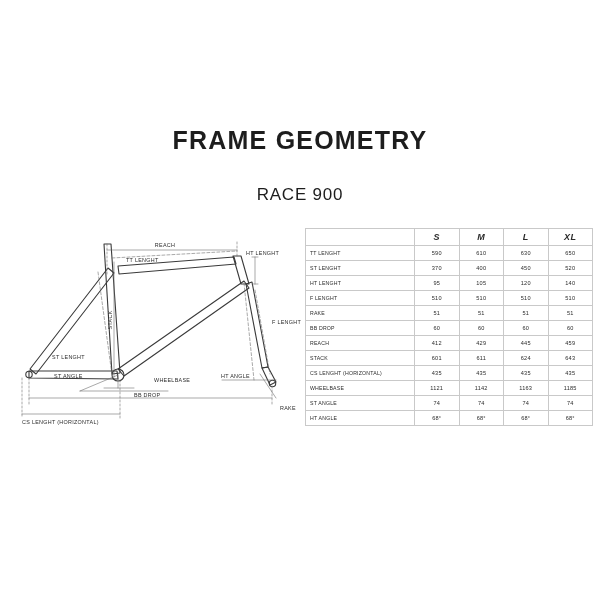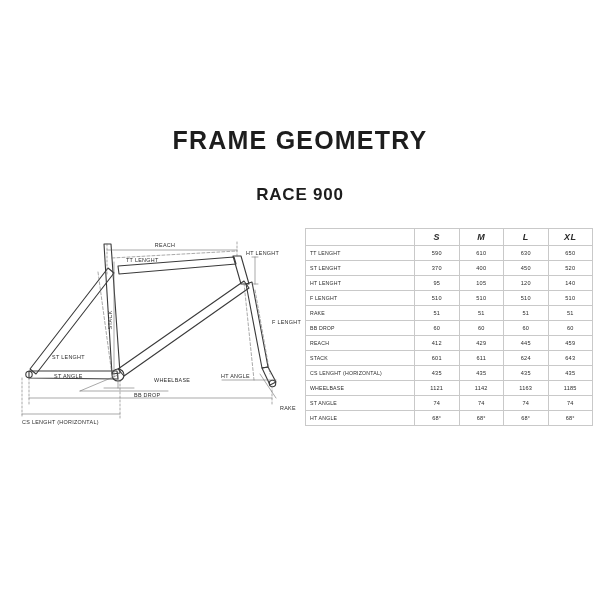"RACE 900" .subtitle { font-weight: bold -> normal }
